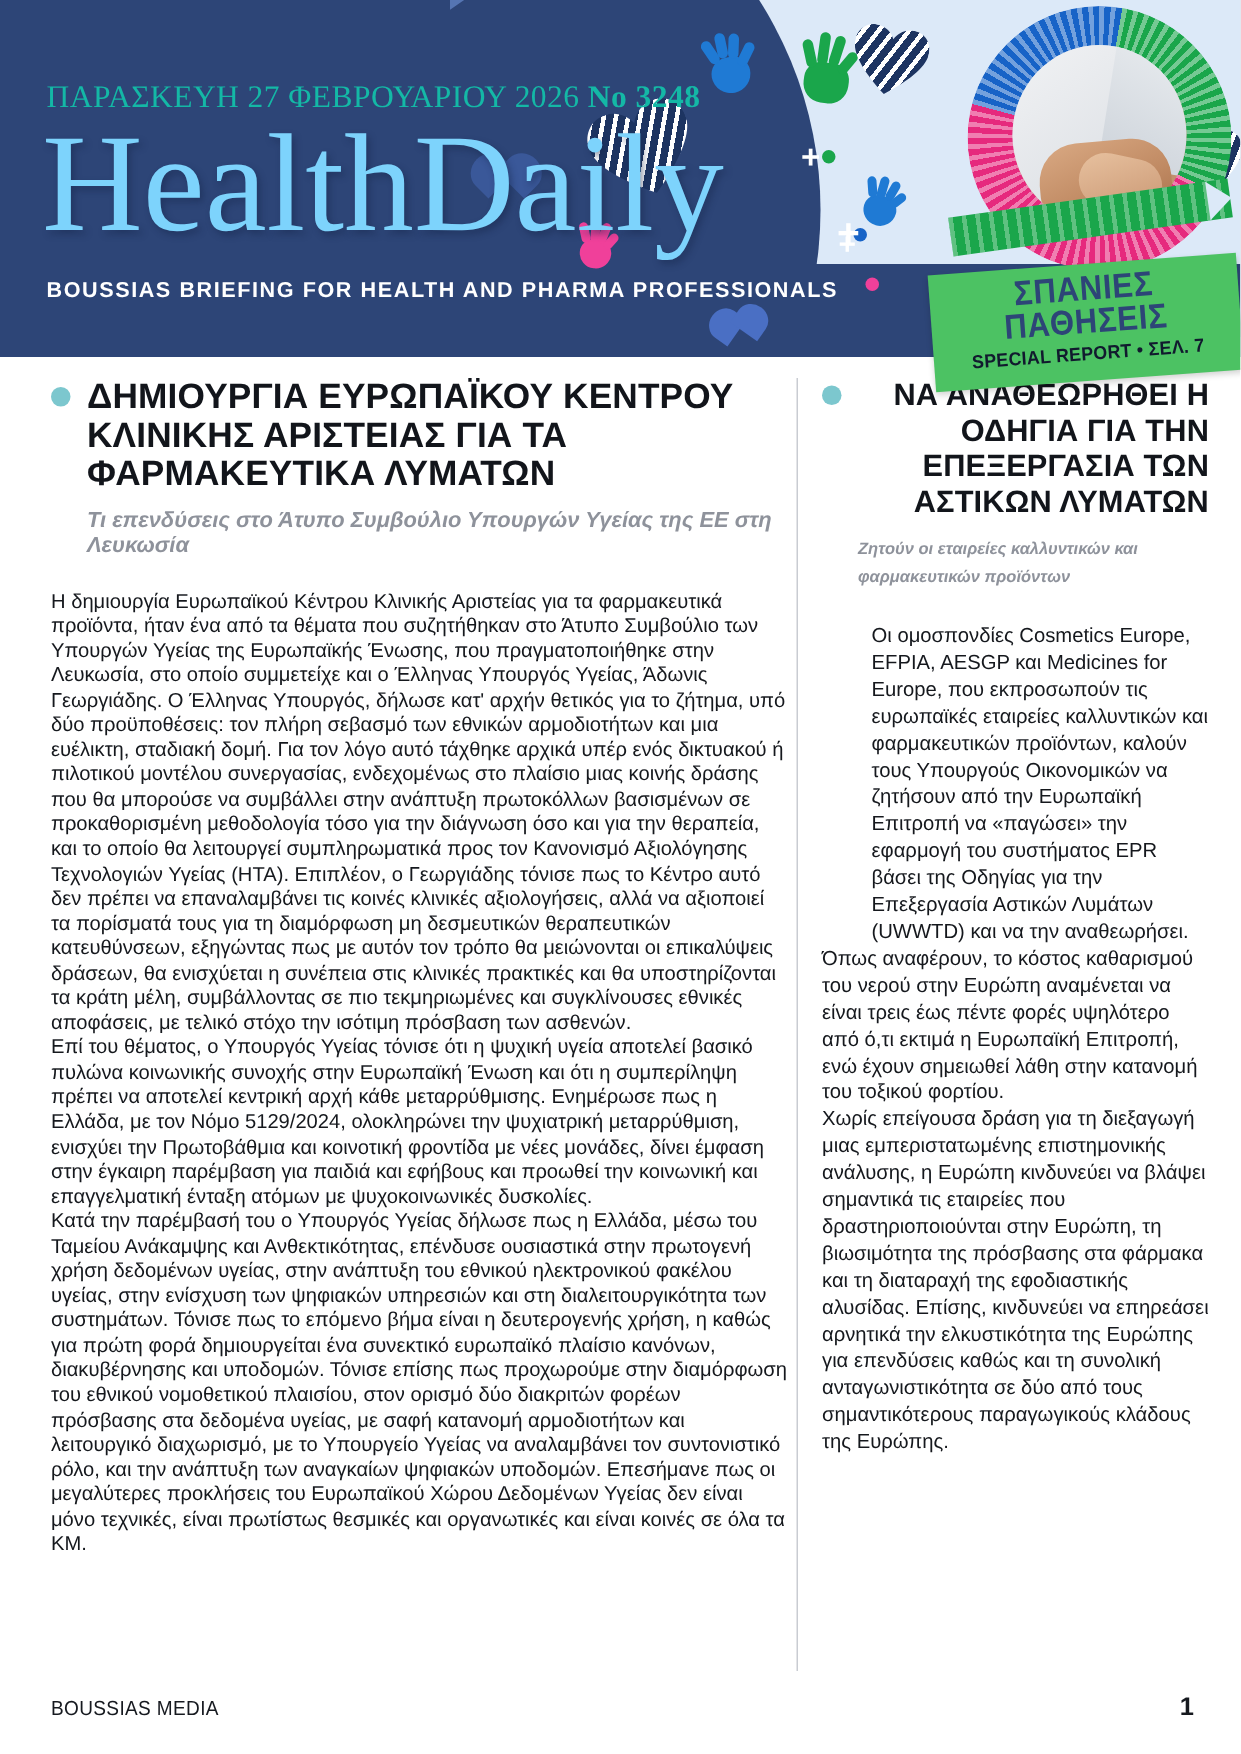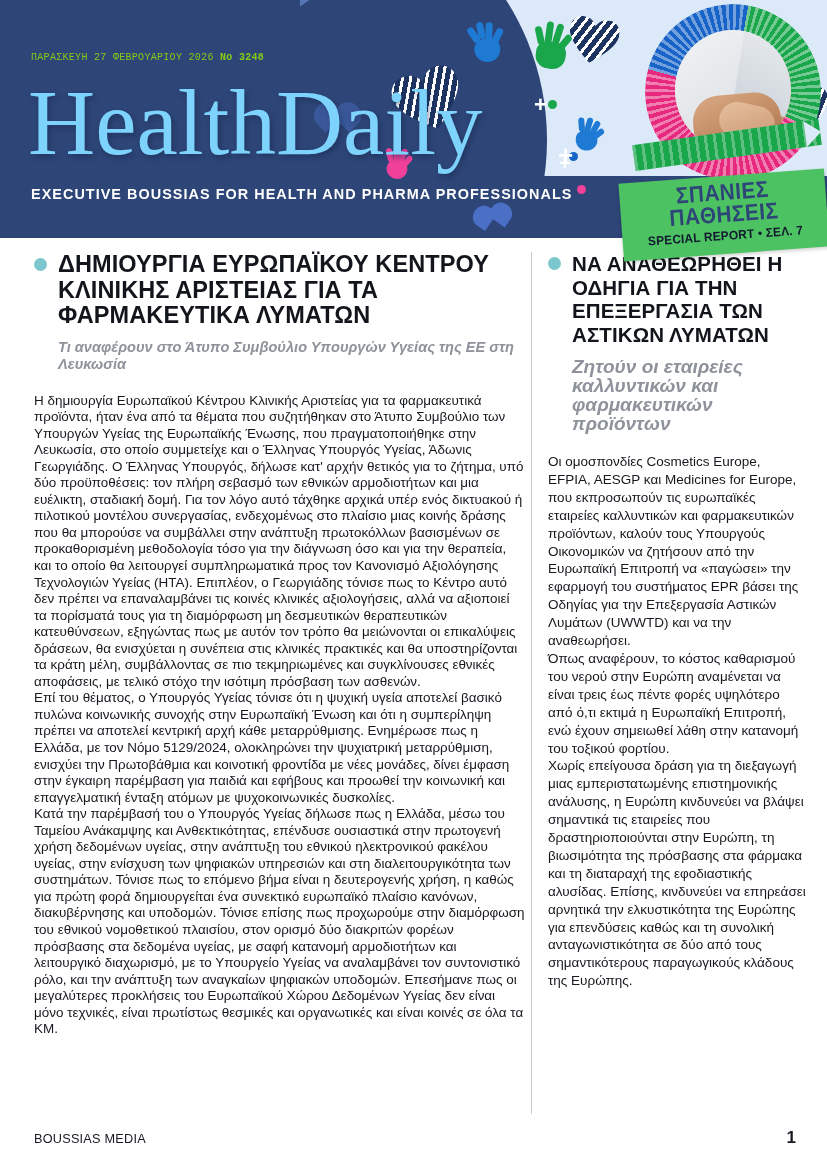"ΠΑΡΑΣΚΕΥΗ 27 ΦΕΒΡΟΥΑΡΙΟΥ 2026 No" .dateline { color: #84cc16 -> #14b8a6; font-family: Liberation Mono, monospace -> Liberation Serif, serif; font-size: 10px -> 21px }
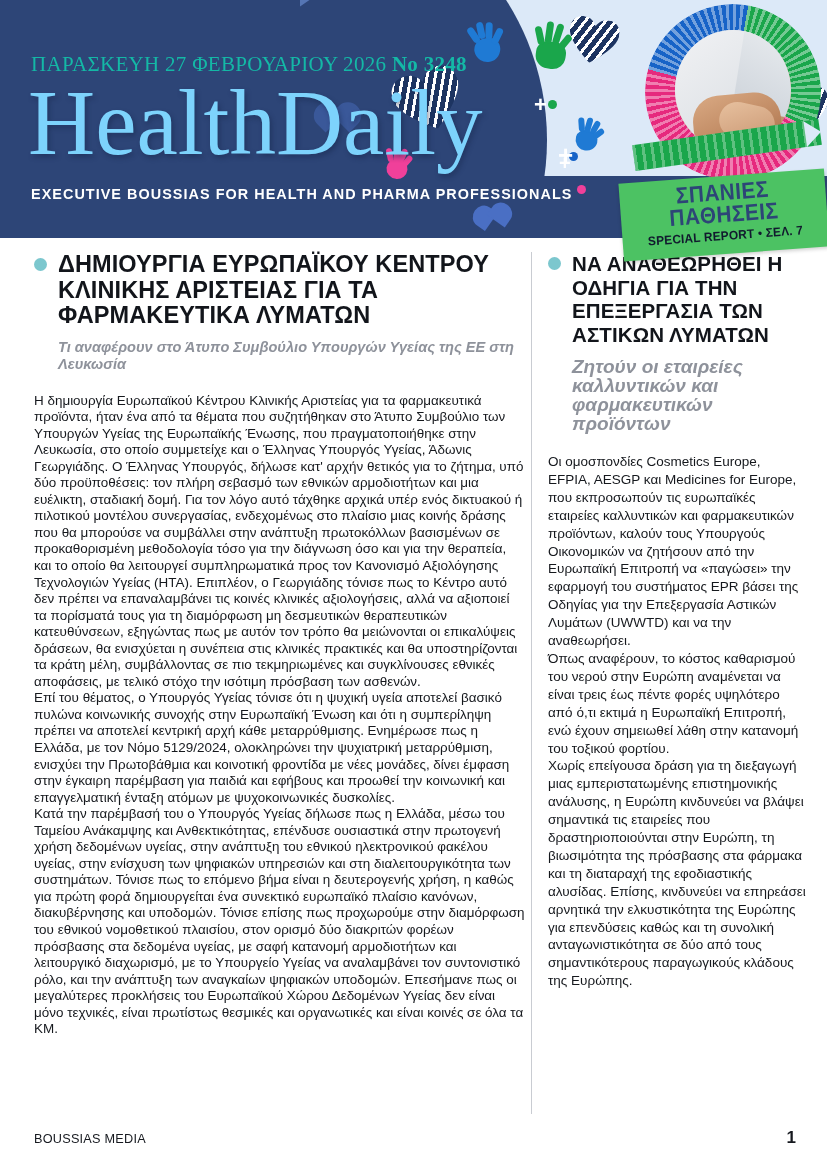"EXECUTIVE BOUSSIAS FOR HEALTH AND" div.tagline { text: EXECUTIVE BOUSSIAS -> BOUSSIAS BRIEFING }
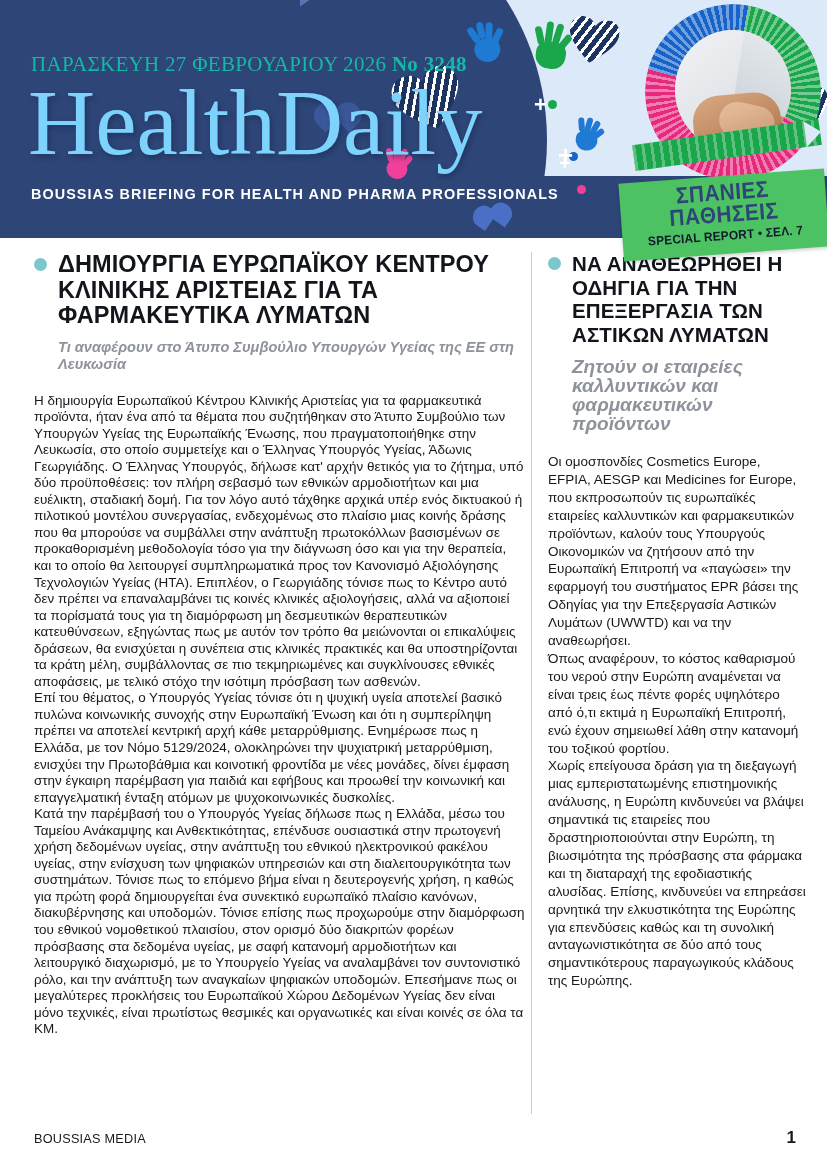"ΝΑ ΑΝΑΘΕΩΡΗΘΕΙ Η ΟΔΗΓΙΑ ΓΙΑ" .hl-right { text-align: none -> right }
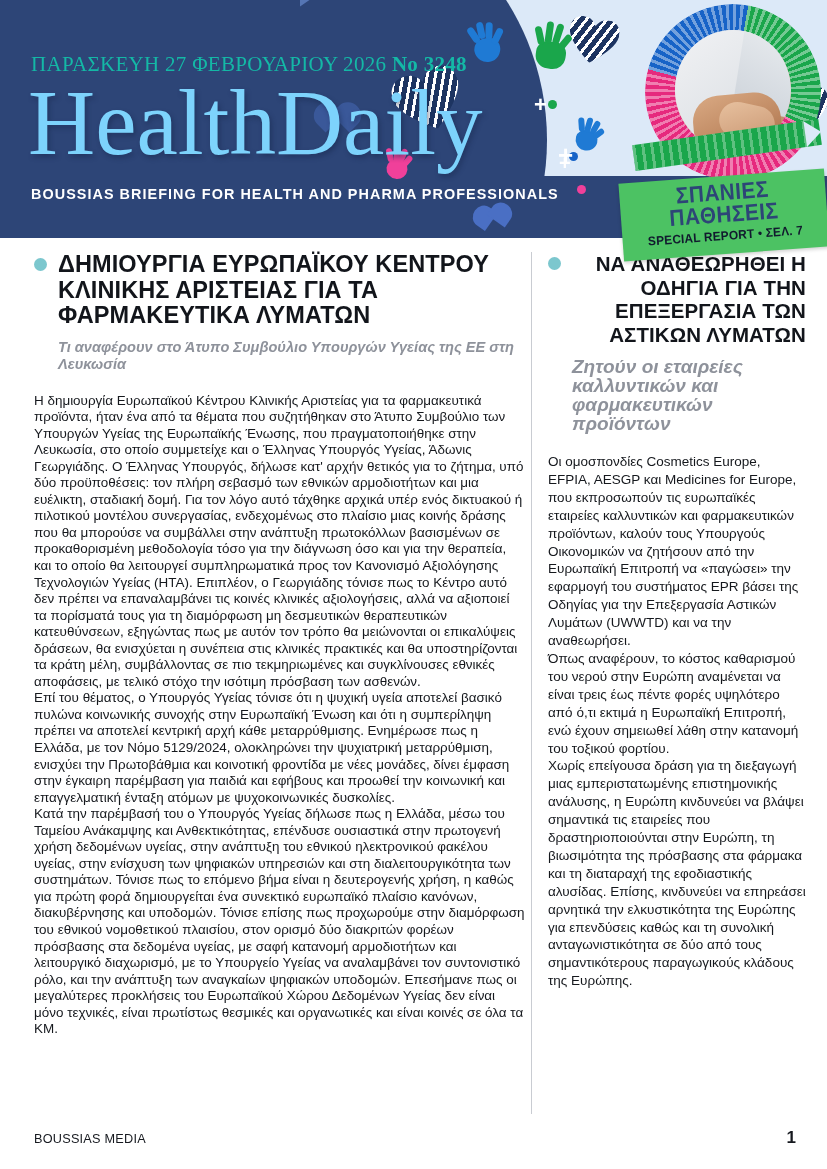"Τι αναφέρουν στο Άτυπο Συμβούλιο" p.deck { text: αναφέρουν -> επενδύσεις }
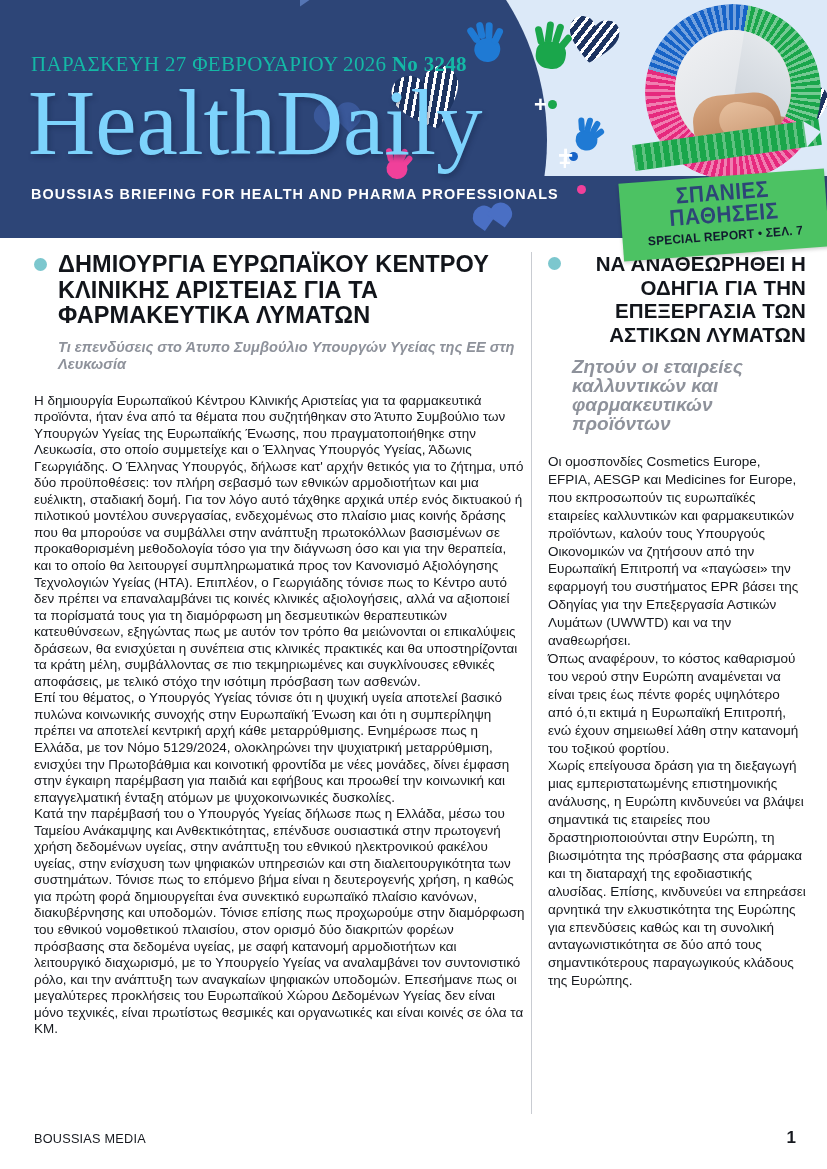"Ζητούν οι εταιρείες καλλυντικών και" .dk-right { font-size: 19px -> 11px }
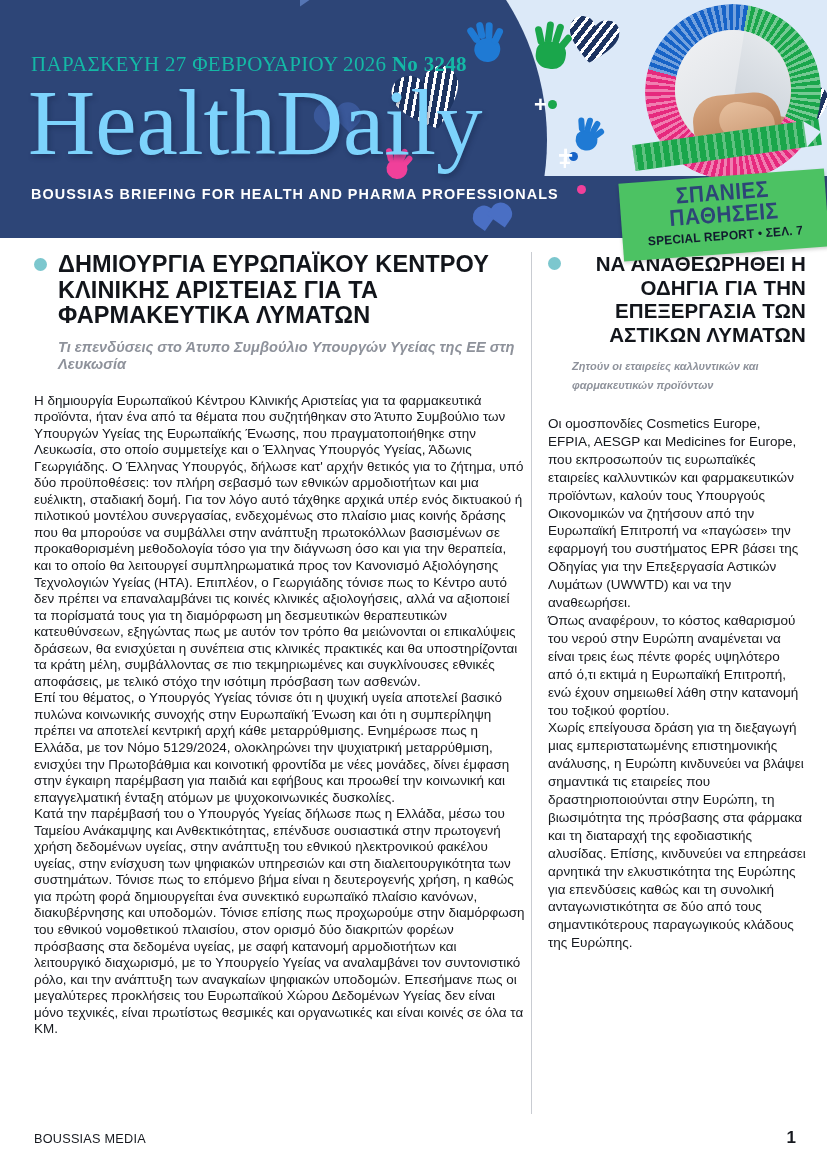"Οι ομοσπονδίες Cosmetics Europe, EFPIA," .col-right .first { margin-left: none -> 33px }
